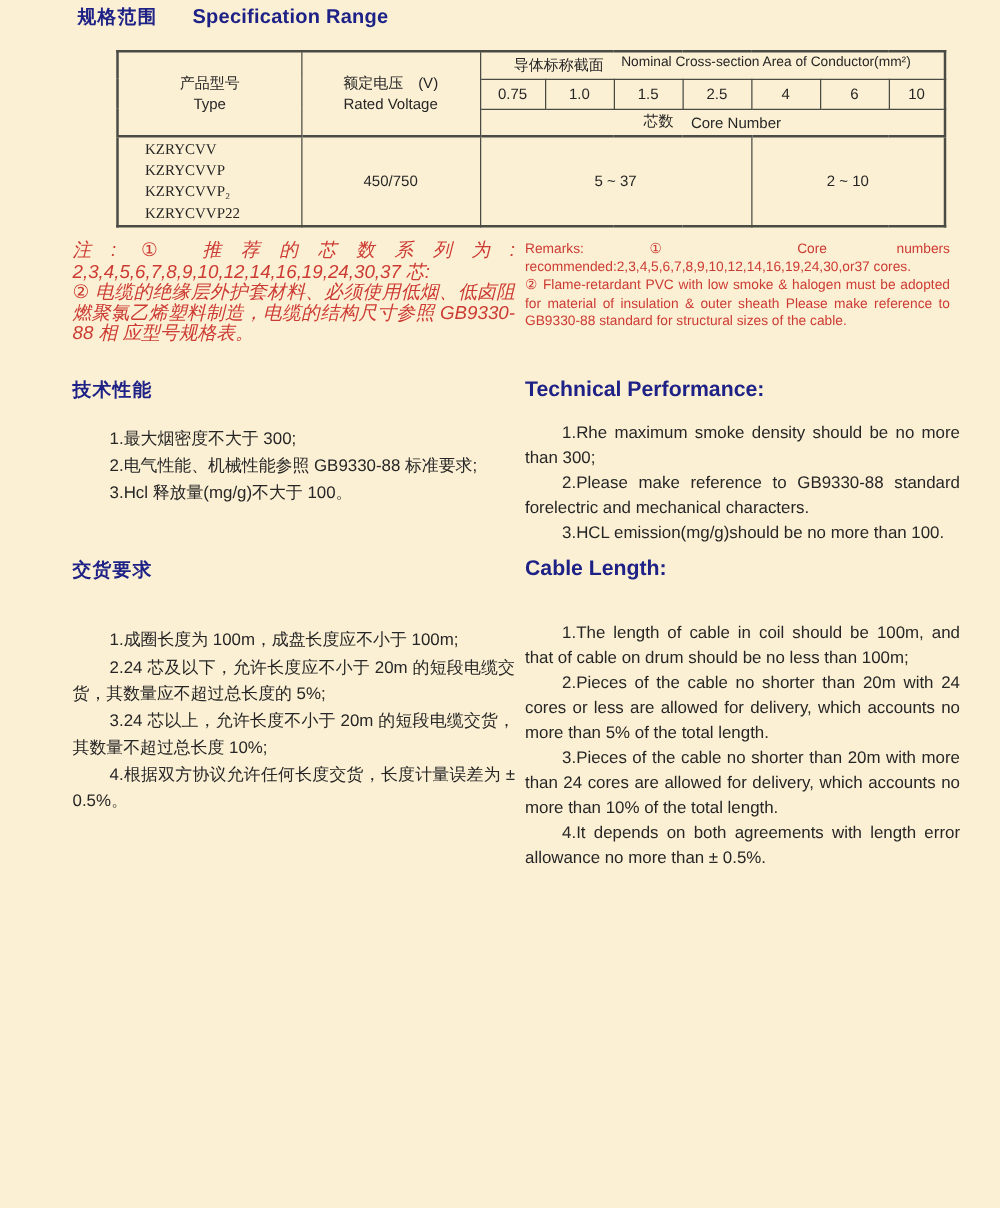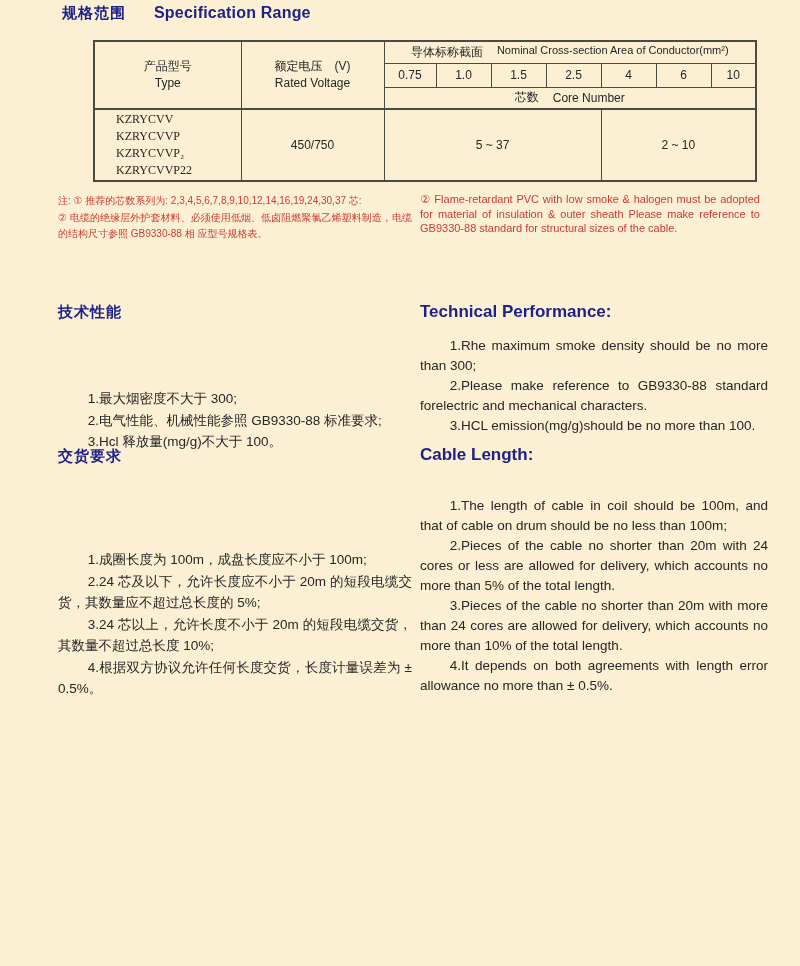"注: ① 推荐的芯数系列为:" .notes-zh { font-size: 10px -> 15px; font-style: none -> italic }
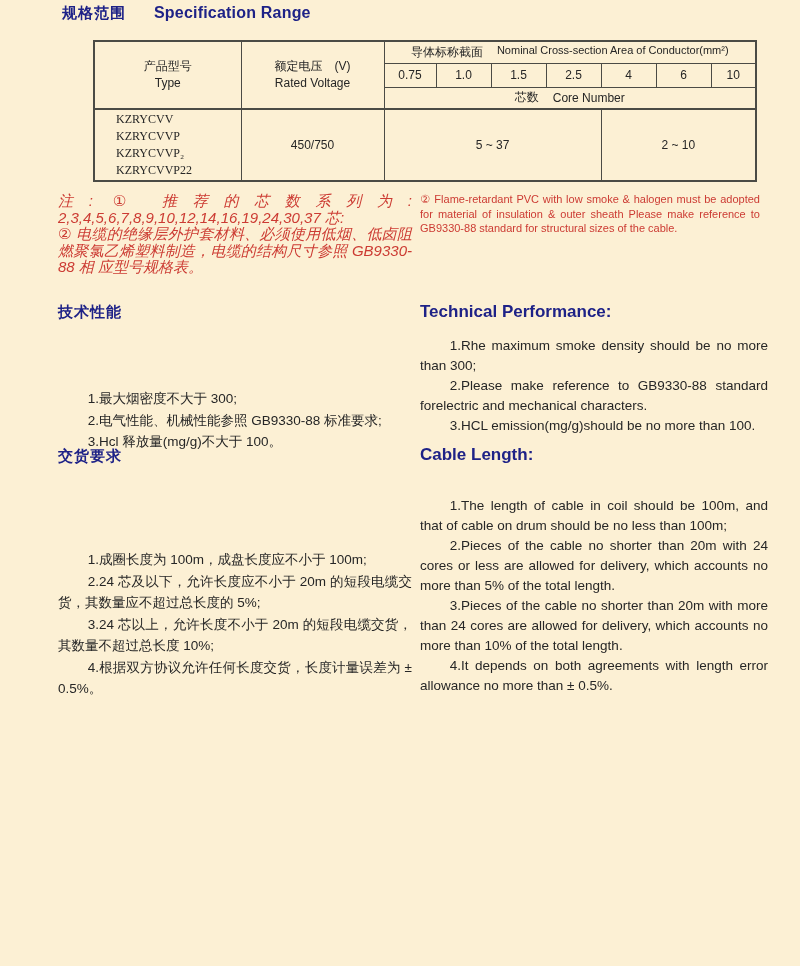"Remarks:① Core numbers" p { html: none -> <p>Remarks:① Core numbers recommended:2,3,4,5,6,7,8,9,10,12,14,16,19,24,30,or37 cores.</p> }
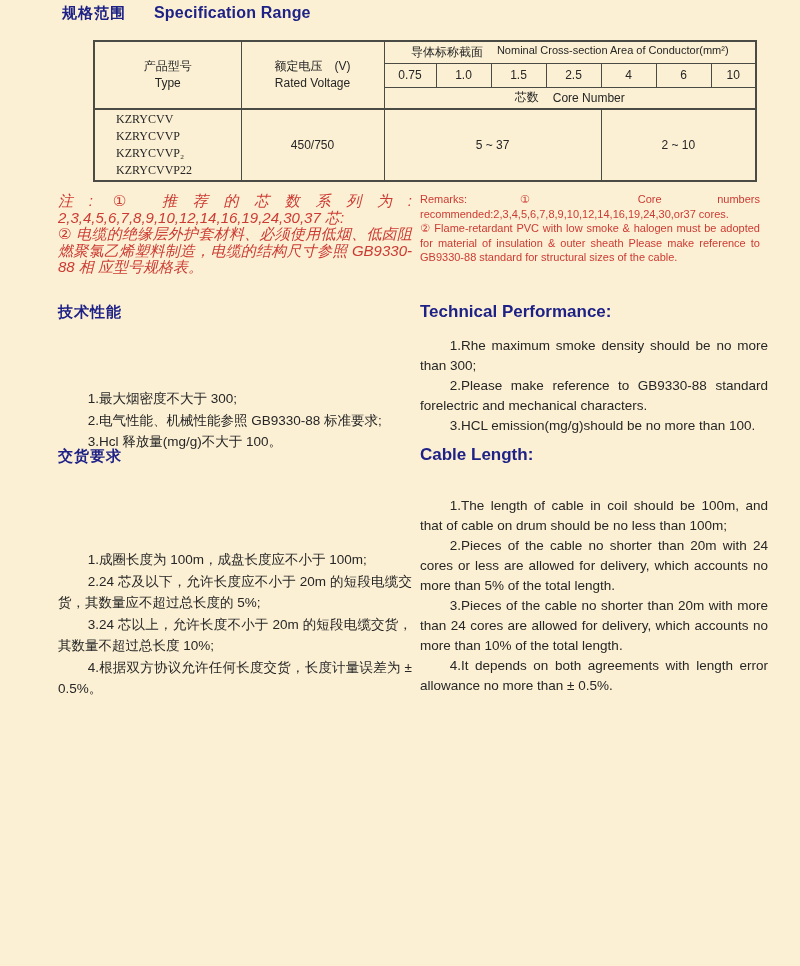"1.最大烟密度不大于 300;" .col-zh { margin-top: 48px -> none }
